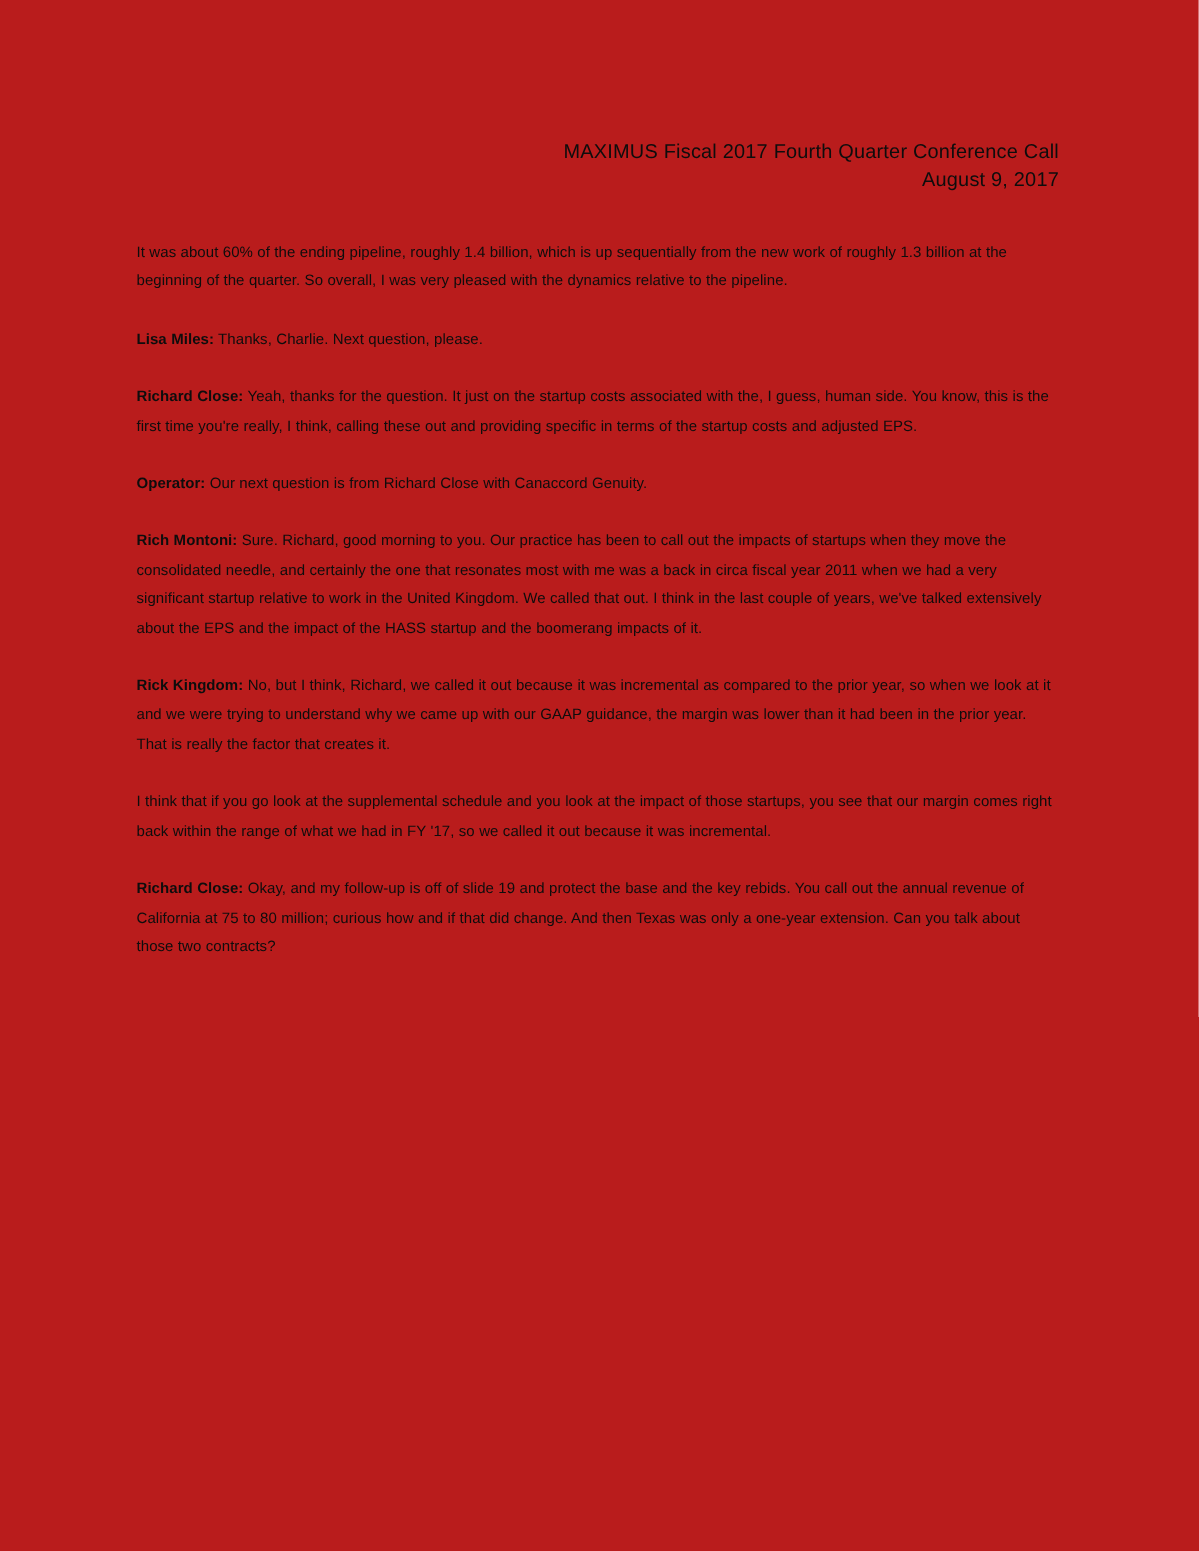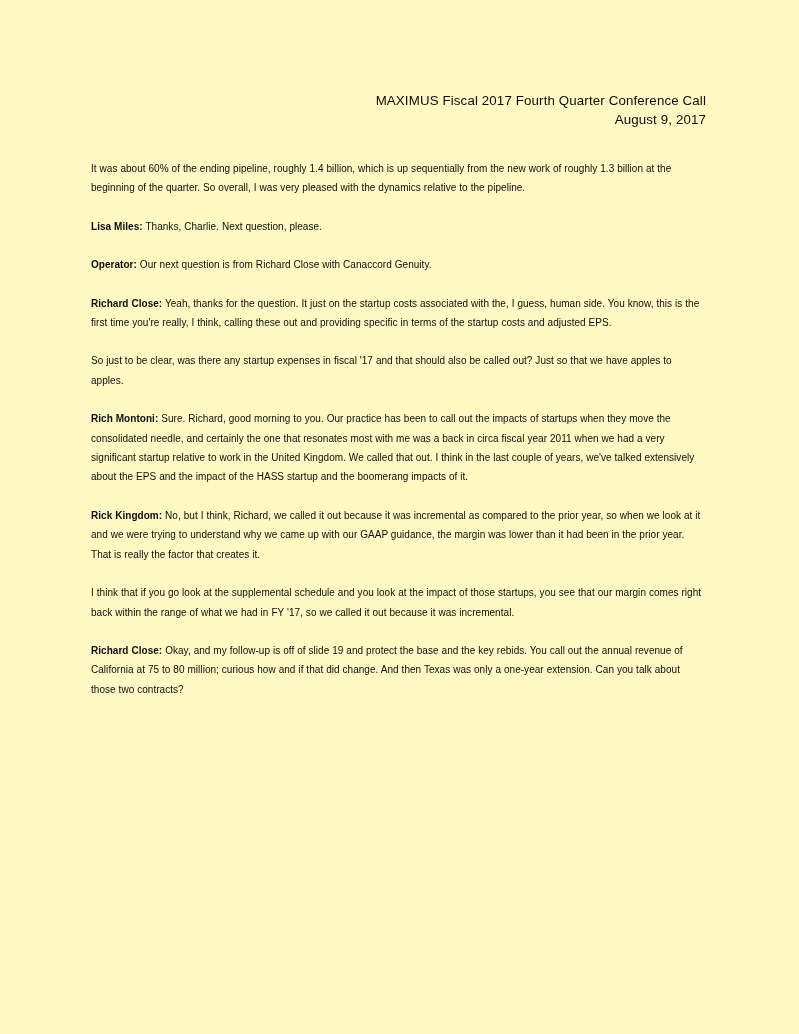"MAXIMUS Fiscal 2017 Fourth Quarter" .page { background: #fef9c3 -> #b91c1c }
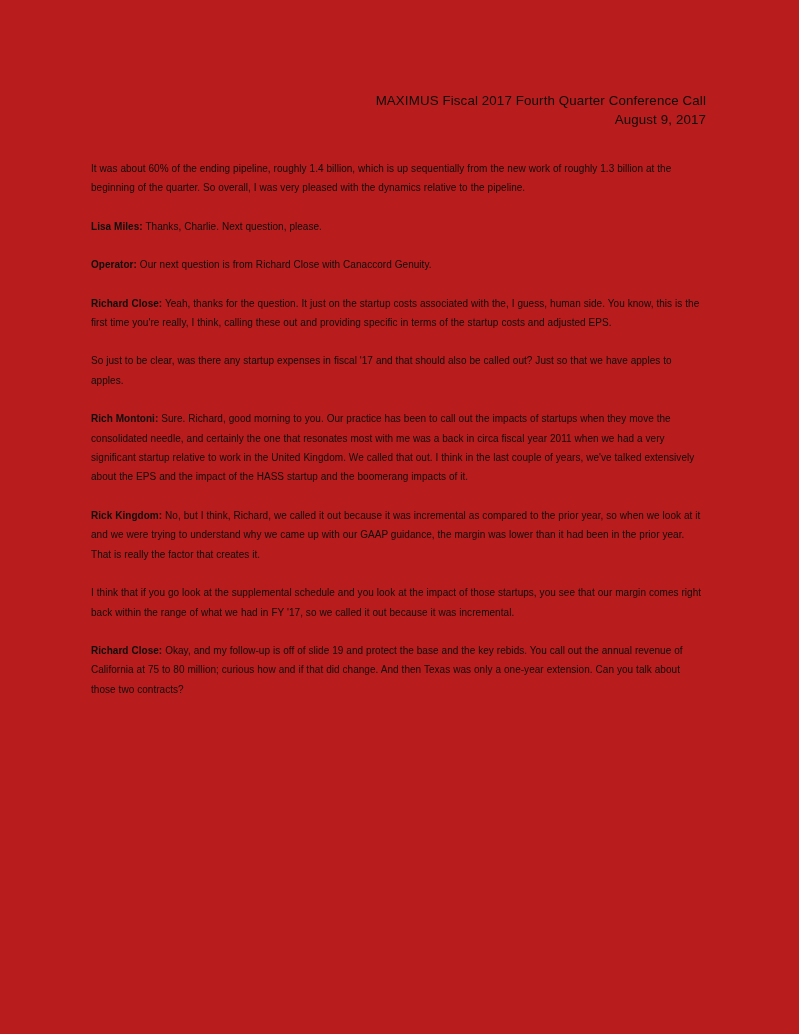"Operator: Our next question is" p.para { order: before "Richard Close: Yeah, thanks for" -> after "Richard Close: Yeah, thanks for" }
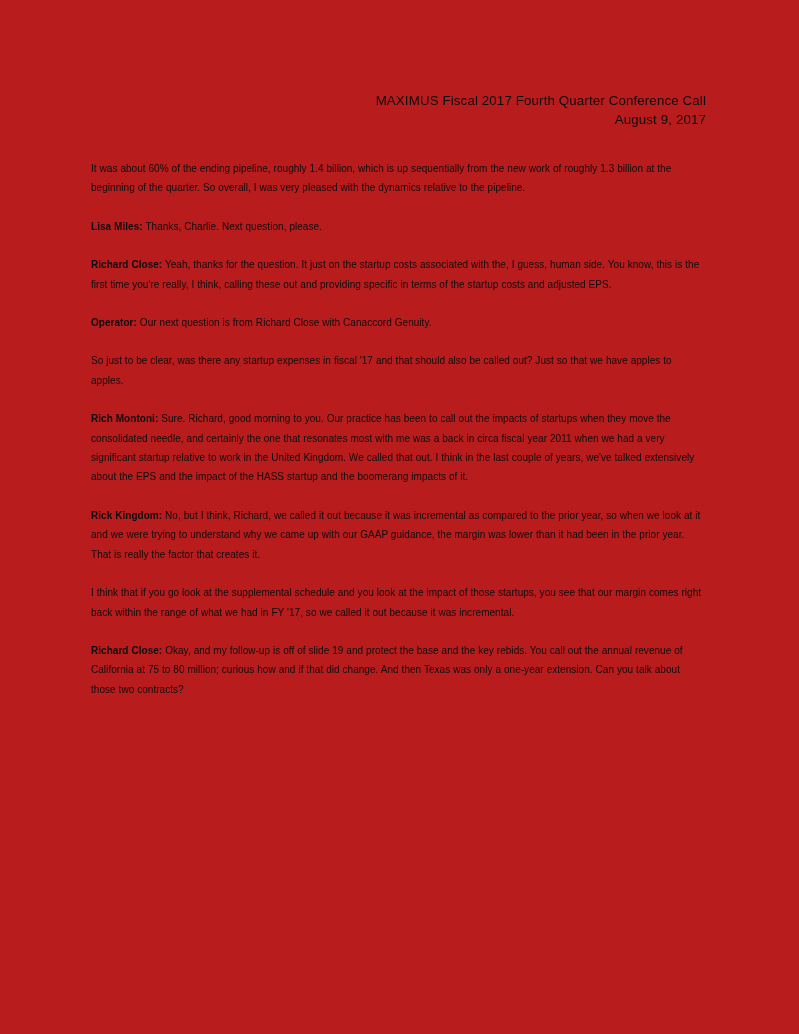"So just to be clear," p.para { html: <p><span>So just to be clear, was there any startup expenses in fiscal '17 and that should also be called out? Just so that we have apples to apples.</span></p> -> none }
